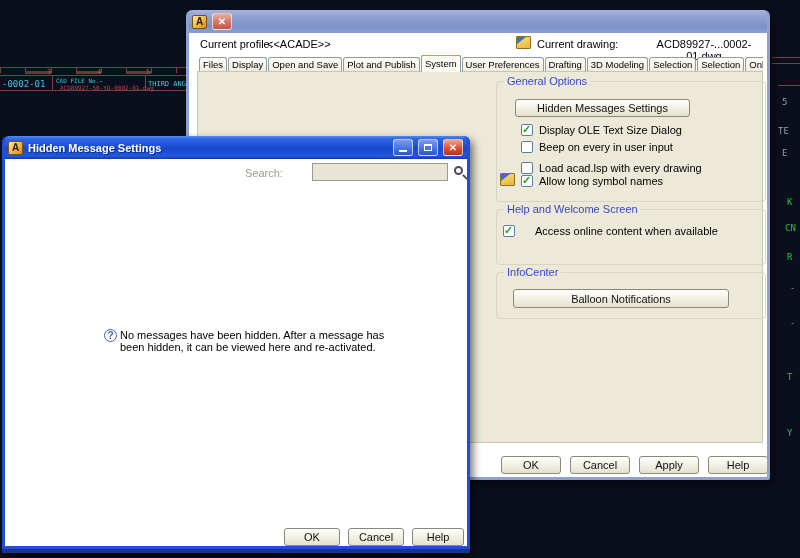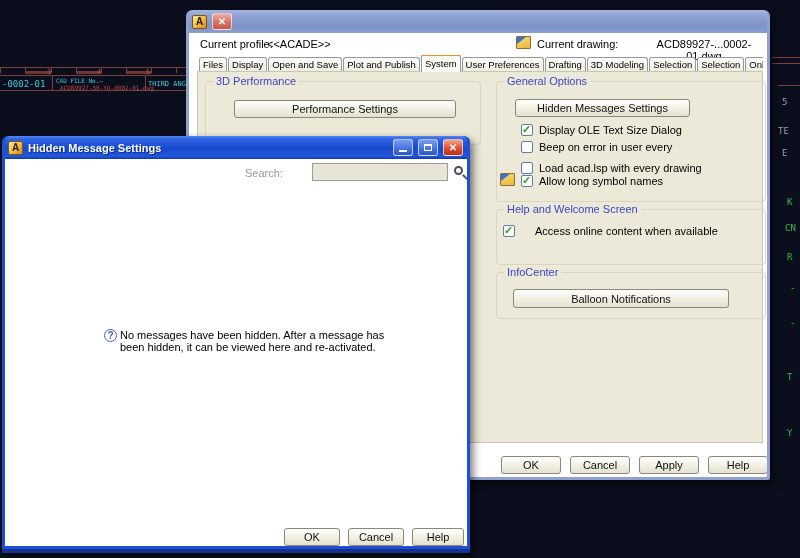"3D Performance" div.grp { html: <div> <span>3D Performance</span> <div>Performance Settings</div> </div> -> none }
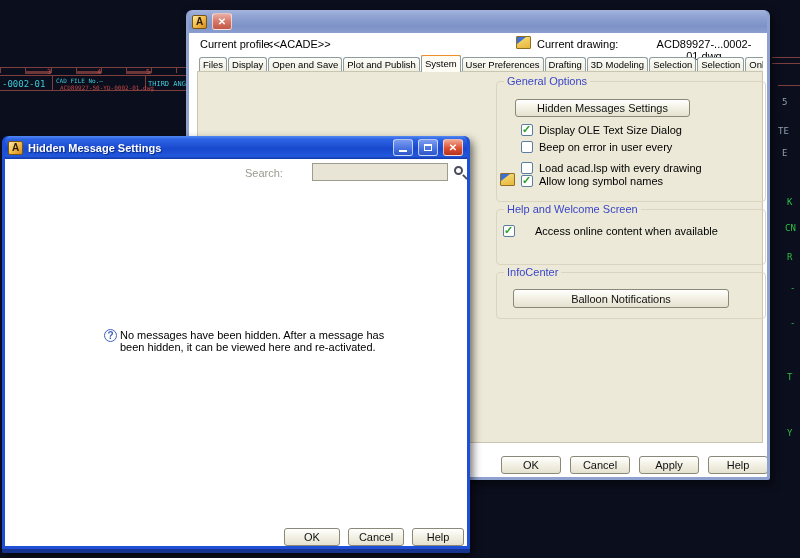"Beep on error in user" span { text: error in user every -> every in user input }
